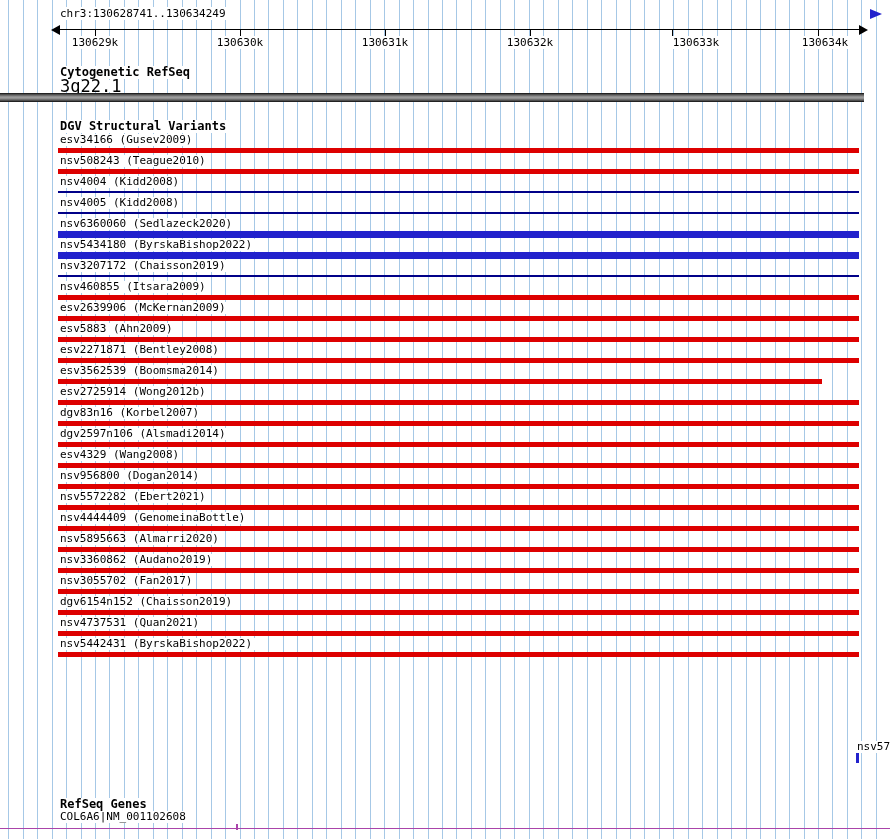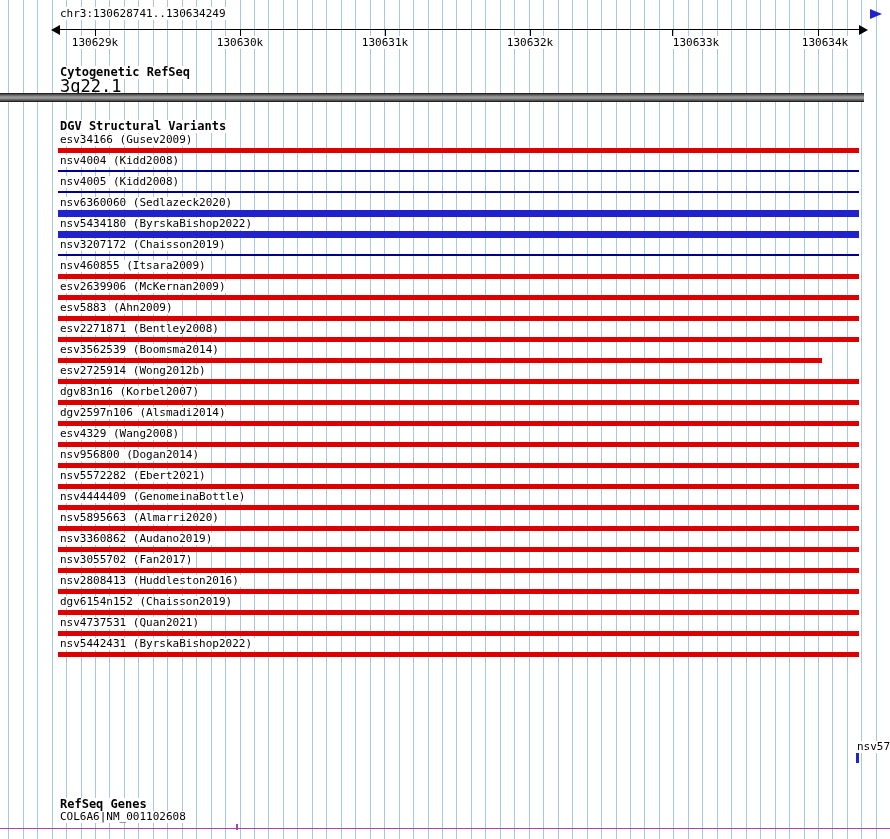"nsv508243 (Teague2010)" div.vrow { html: none -> <div> <span>nsv508243 (Teague2010)</span> <div></div> </div> }
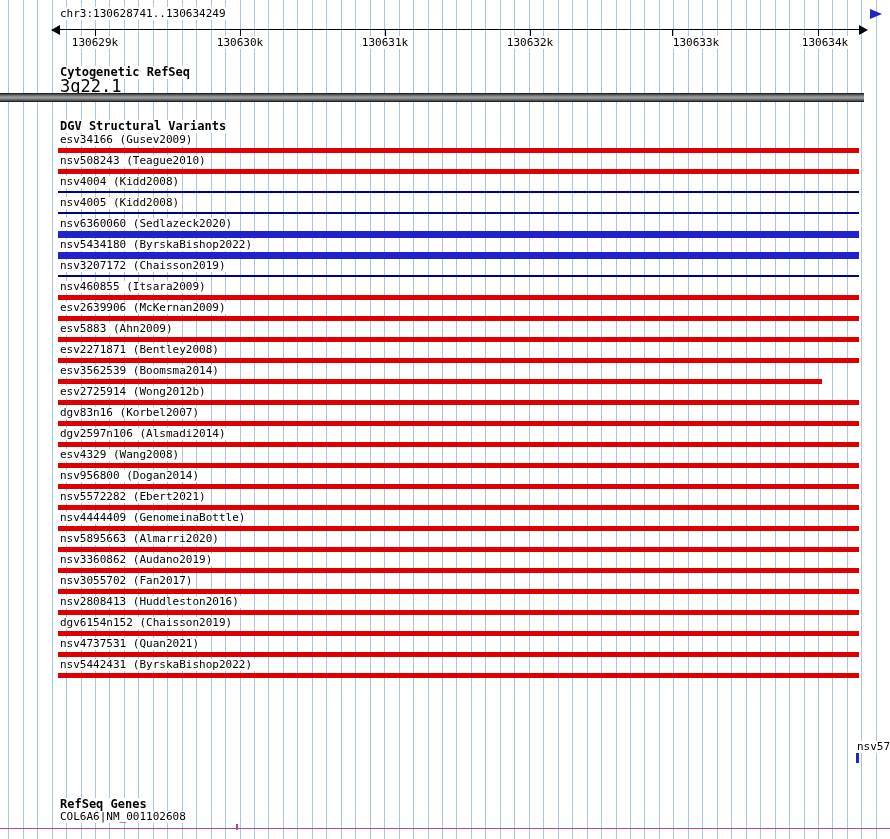"nsv2808413 (Huddleston2016)" div.vrow { html: <div> <span>nsv2808413 (Huddleston2016)</span> <div></div> </div> -> none }
